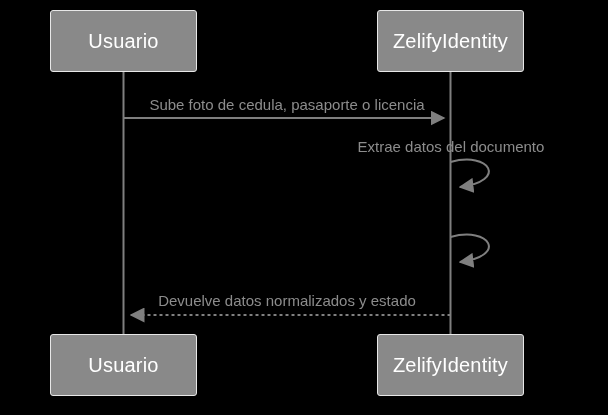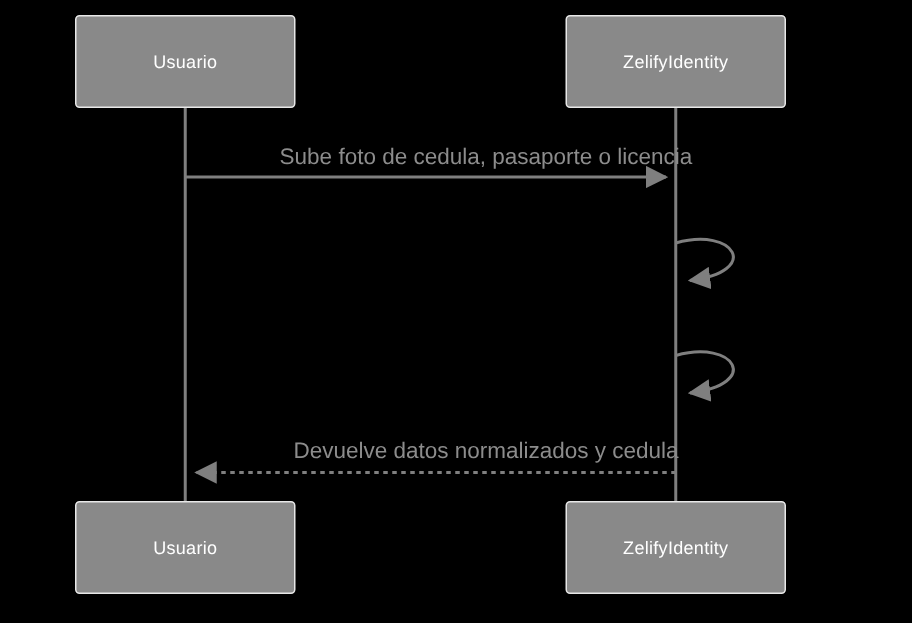"Usuario" .actor-box span { font-size: 12px -> 20px }
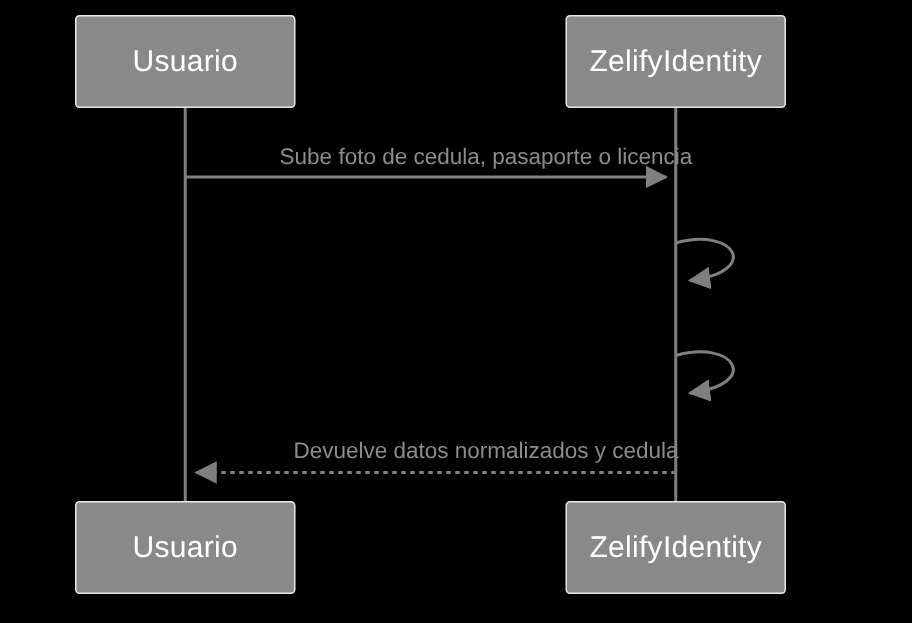"Sube foto de cedula, pasaporte" .msg-label { padding-left: 37px -> none }
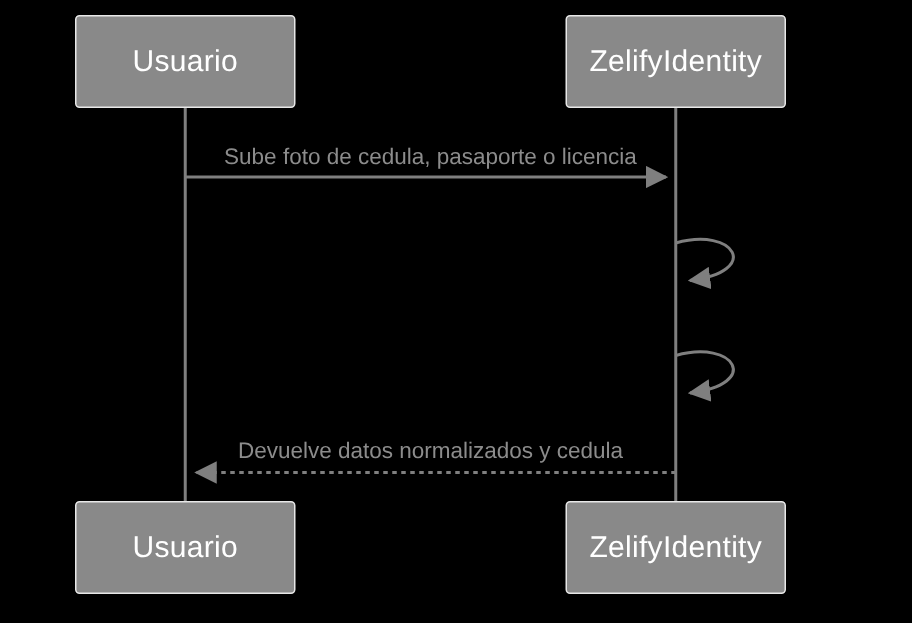"Extrae datos del documento" div.msg-label { html: none -> <div>Extrae datos del documento</div> }
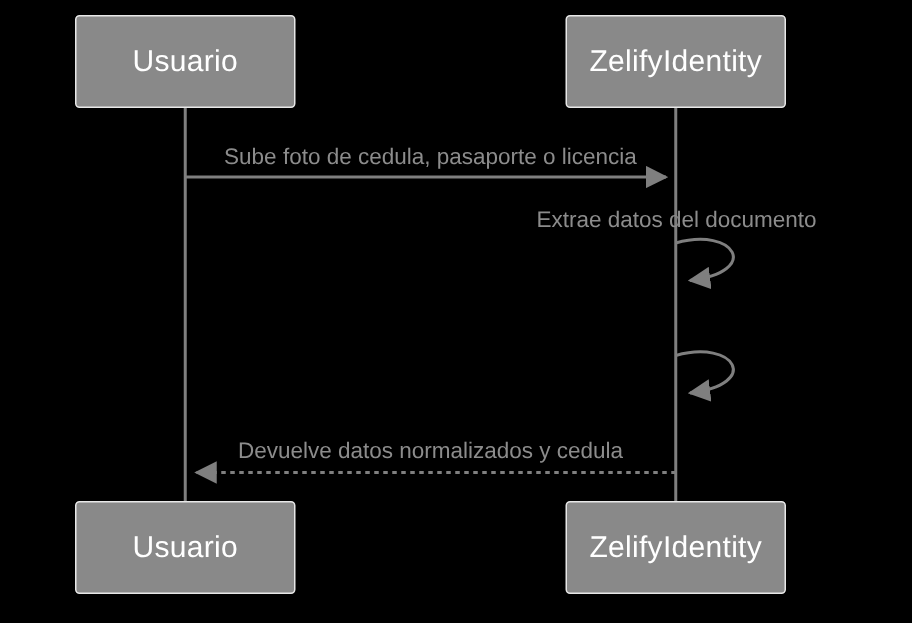"Devuelve datos normalizados y cedula" div.msg-label { text: cedula -> estado }
